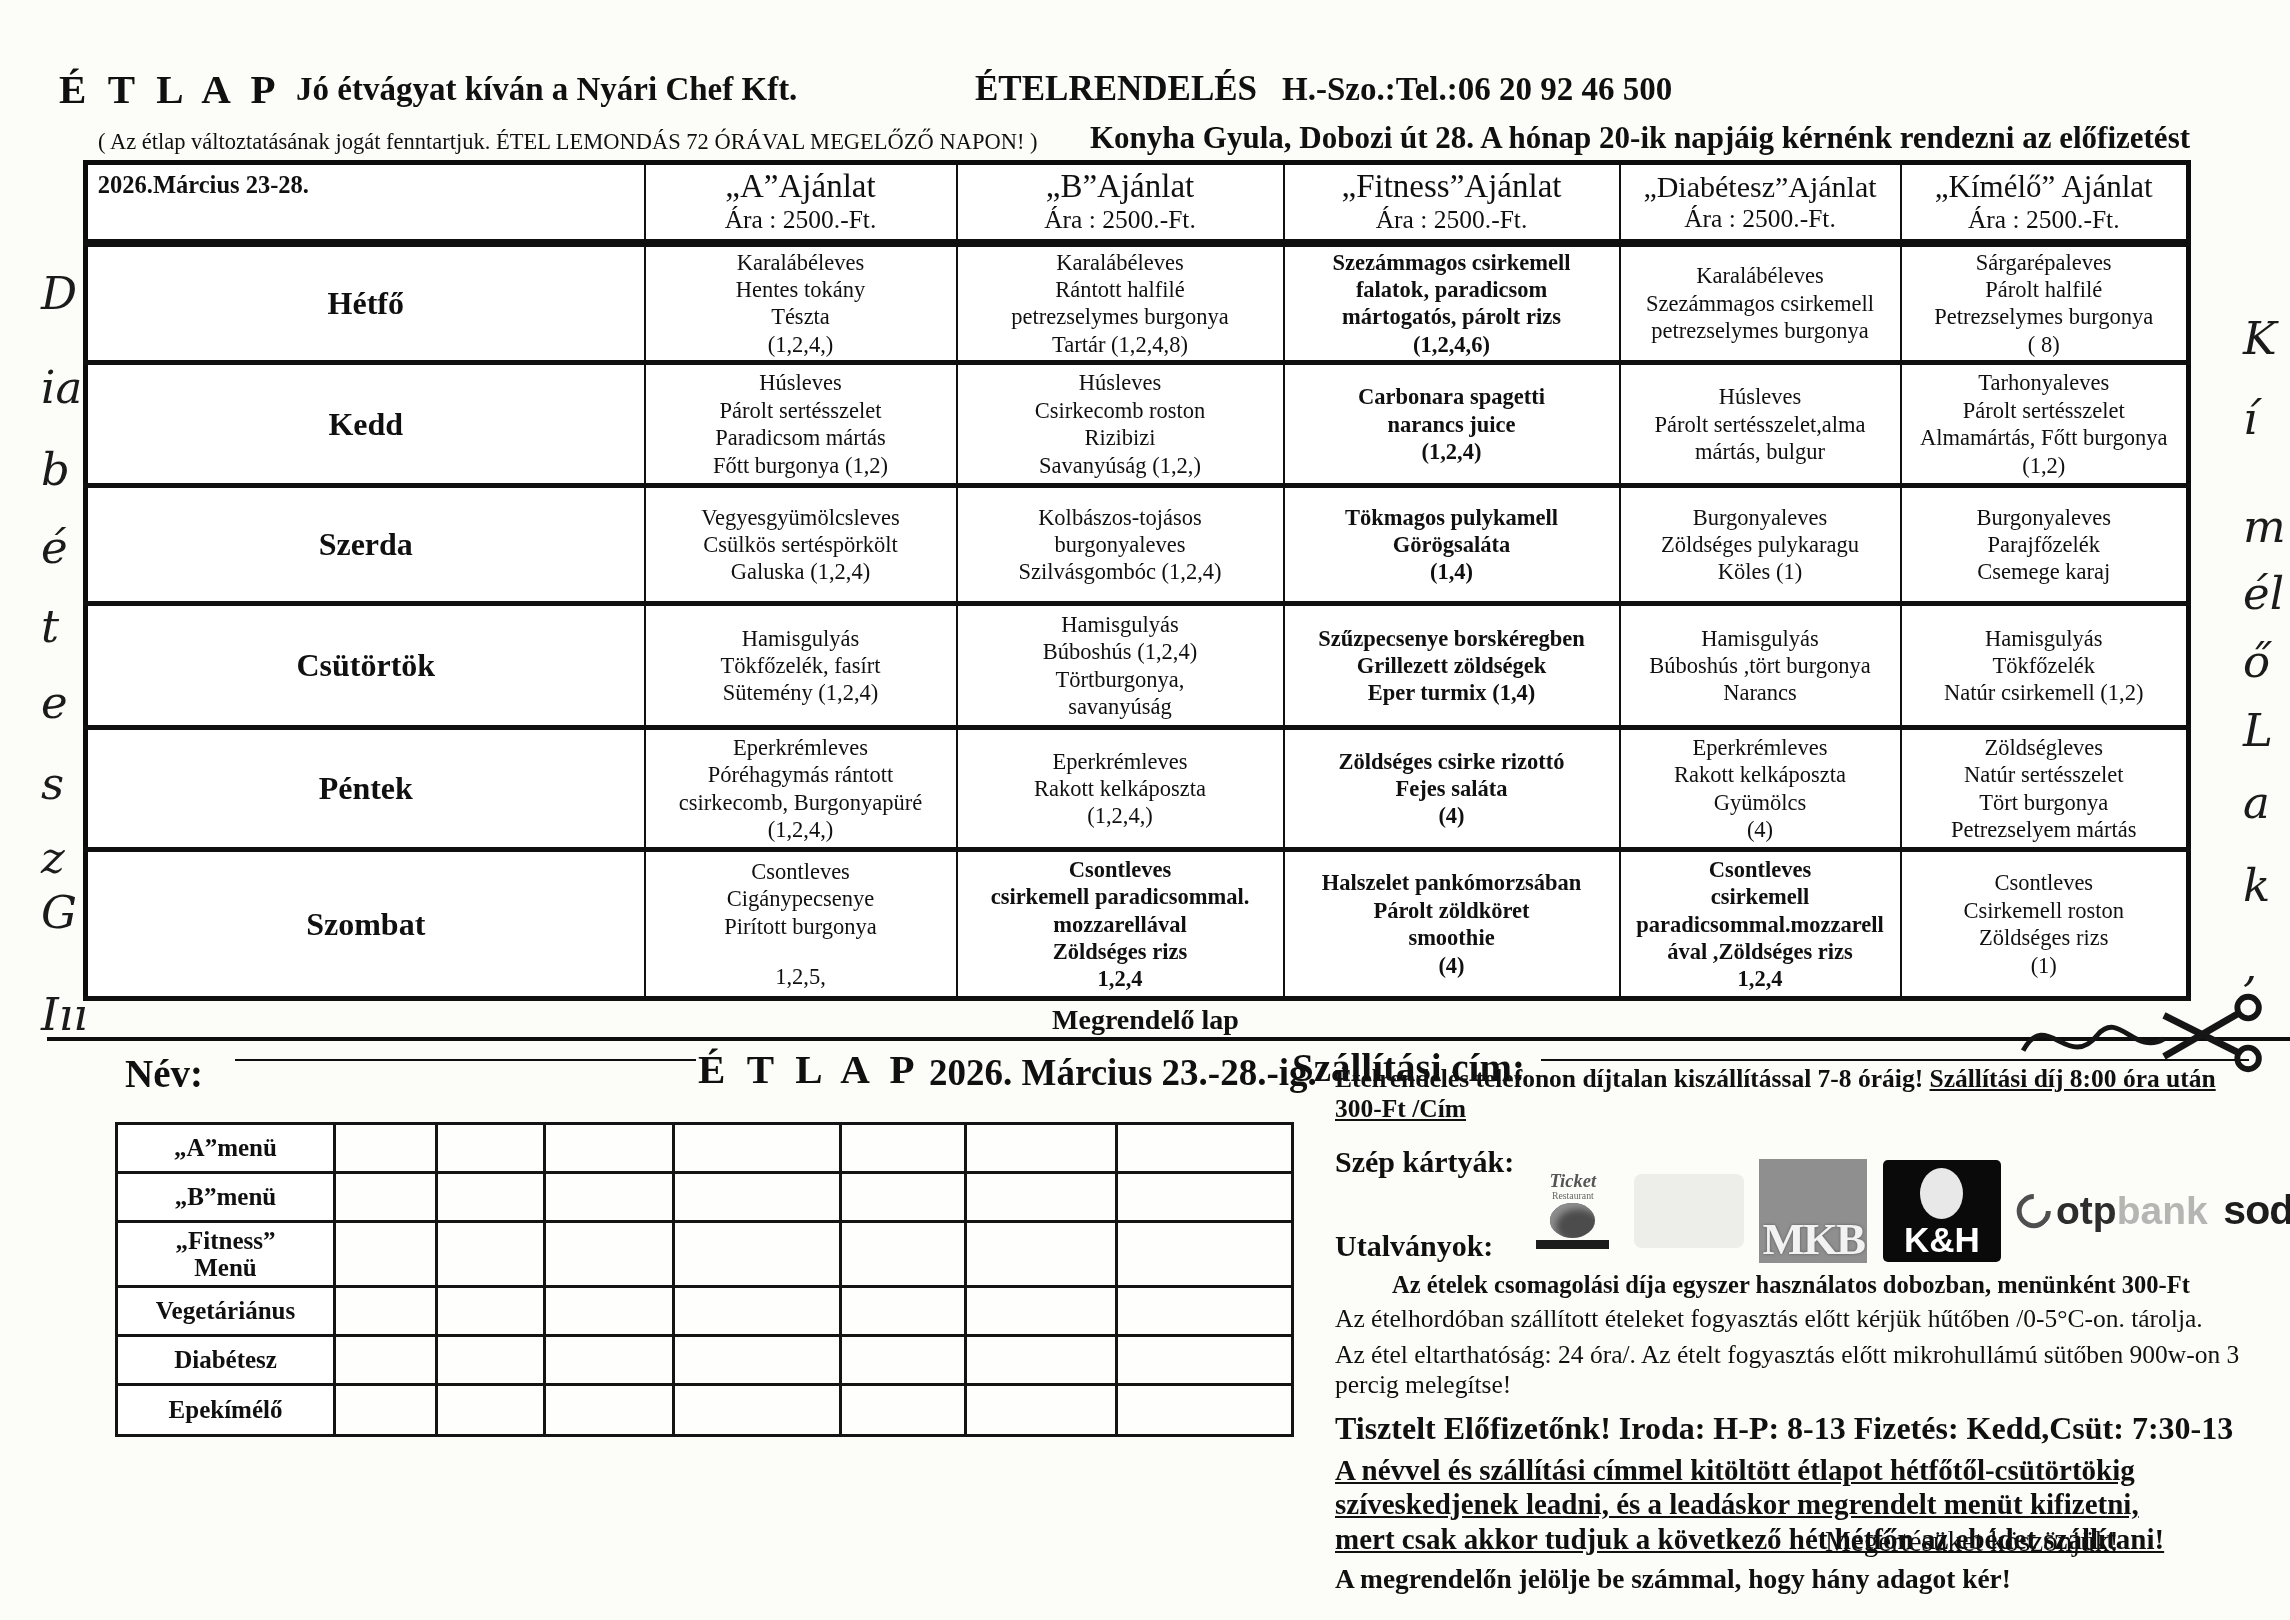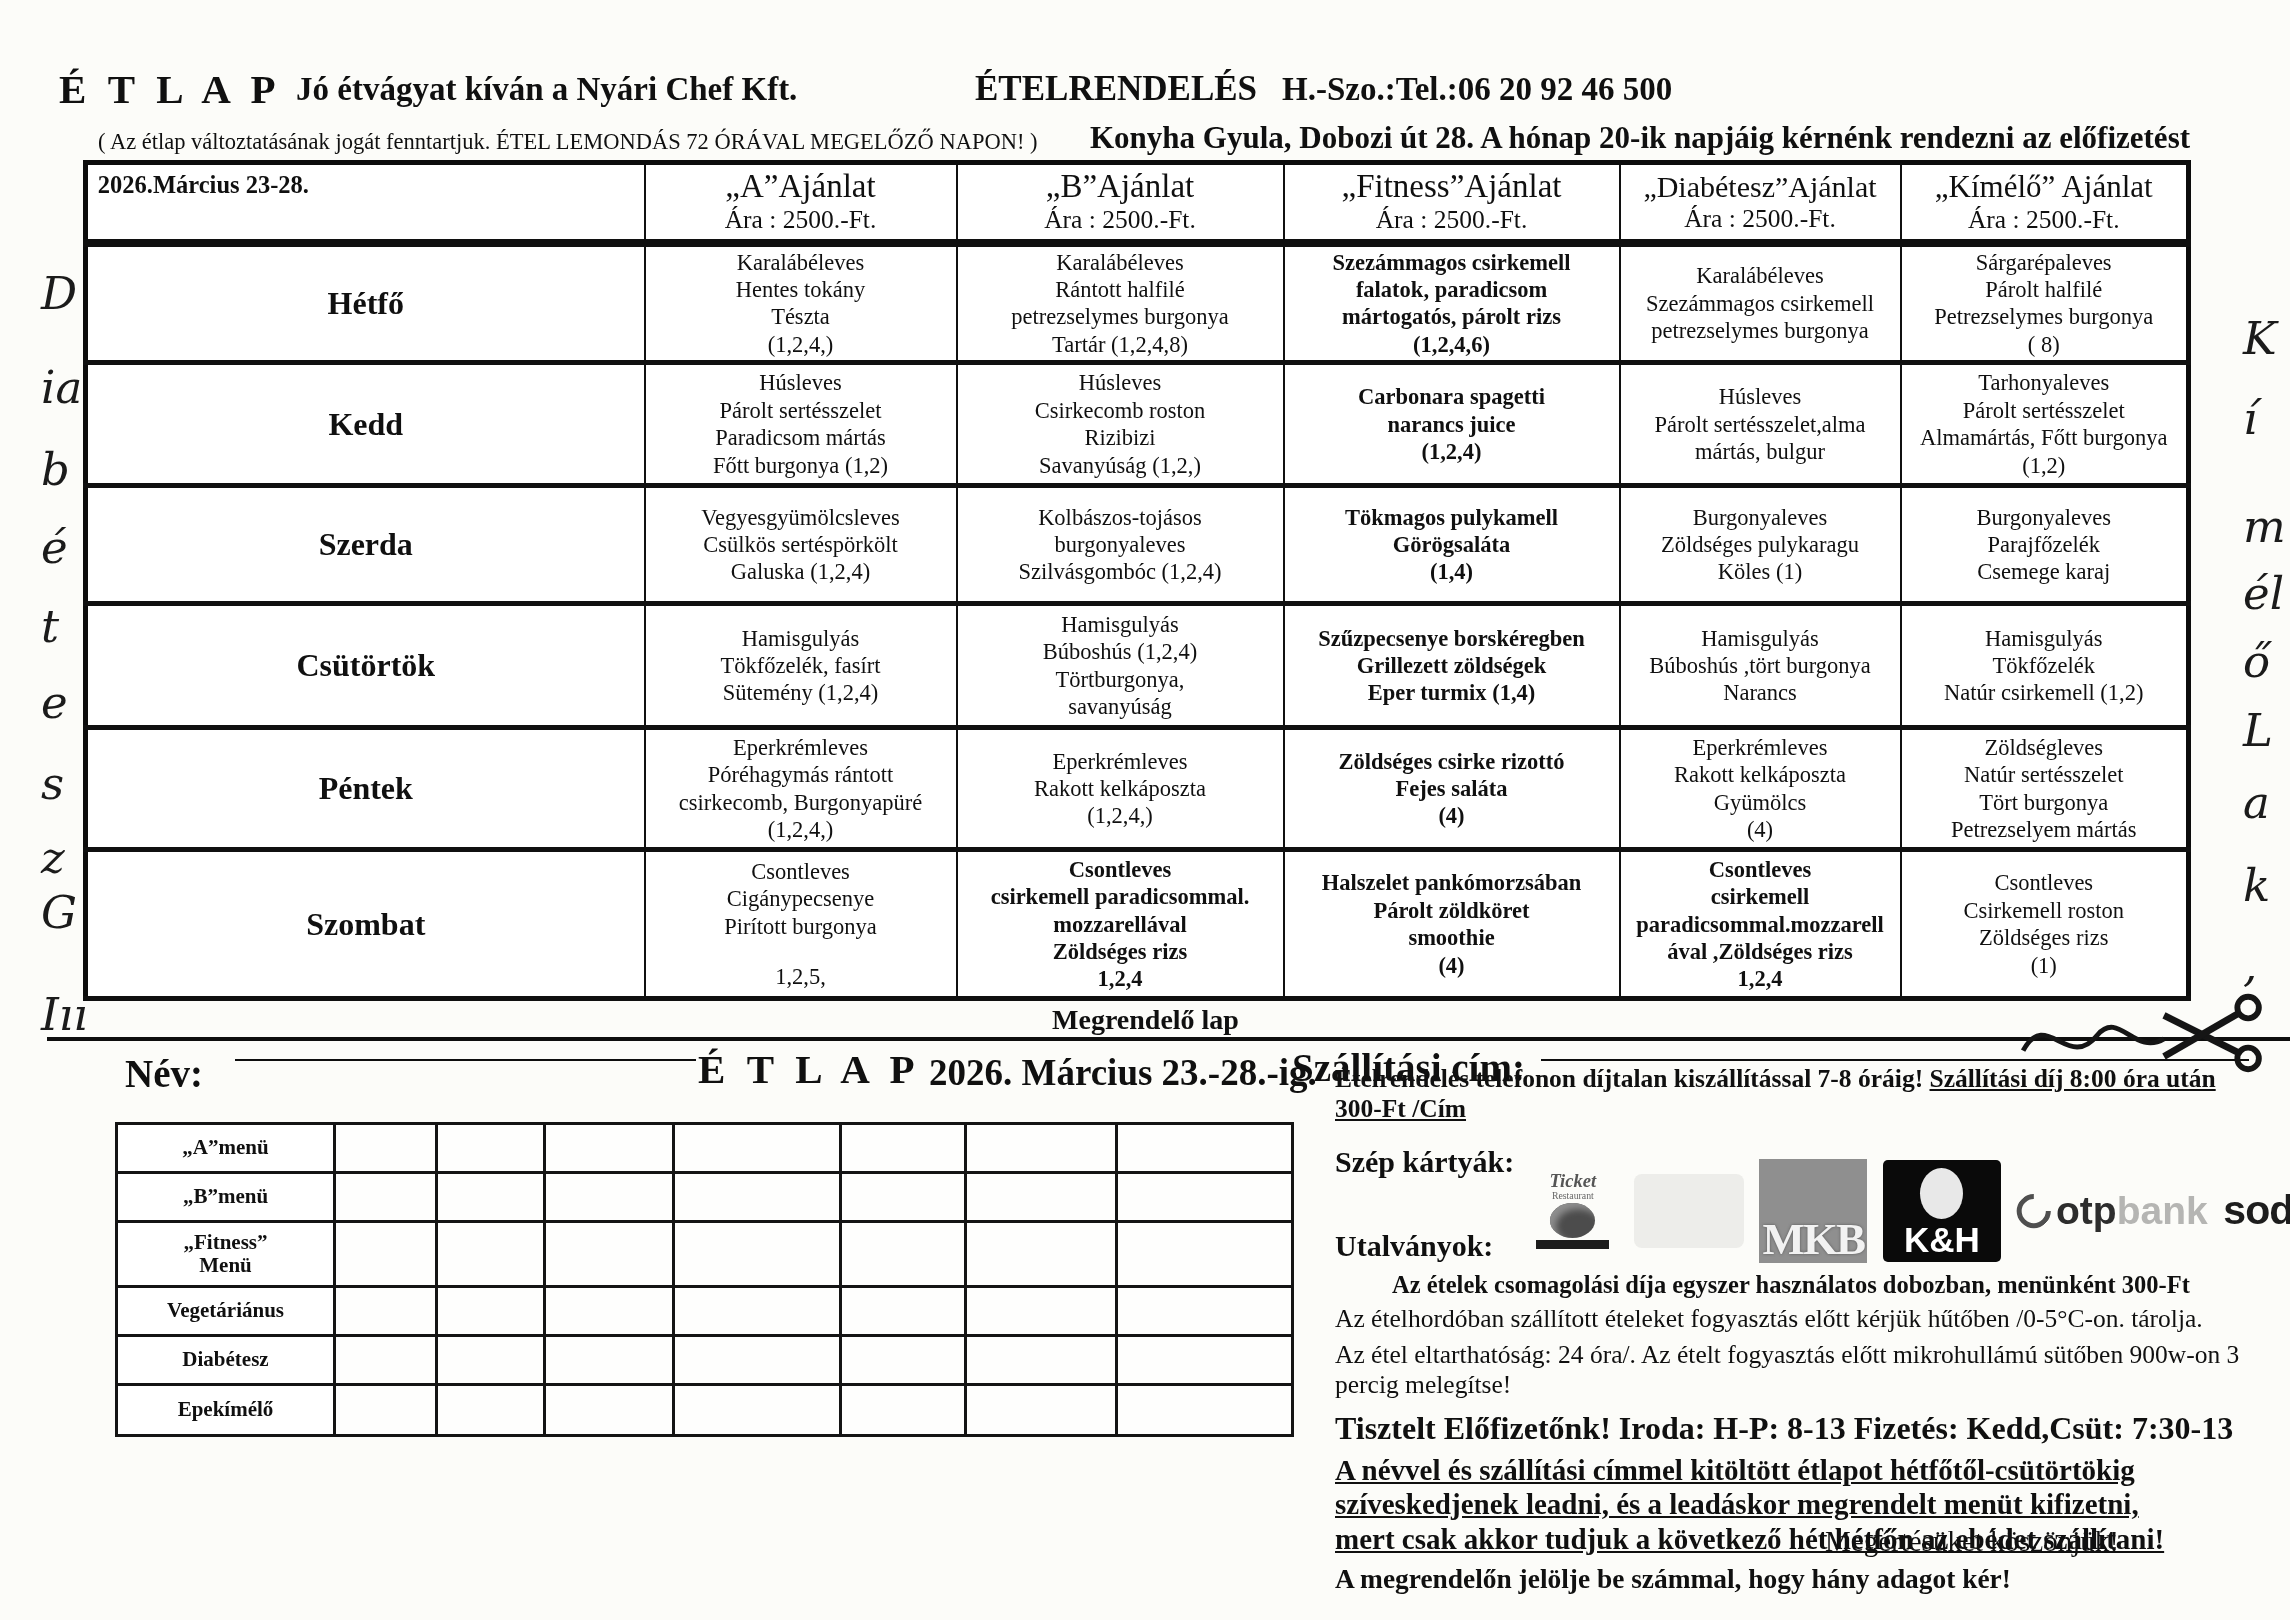"„A”menü" .og-label { font-size: 21px -> 25px }
